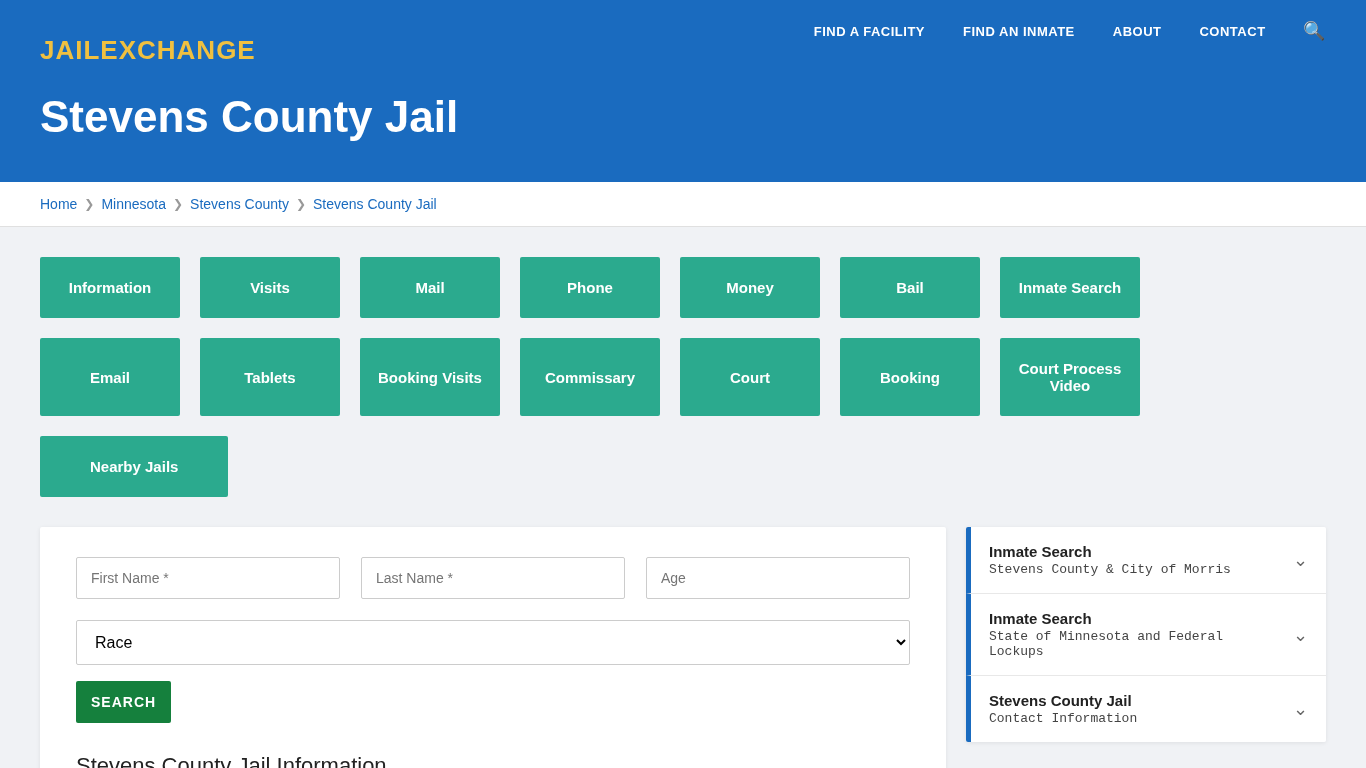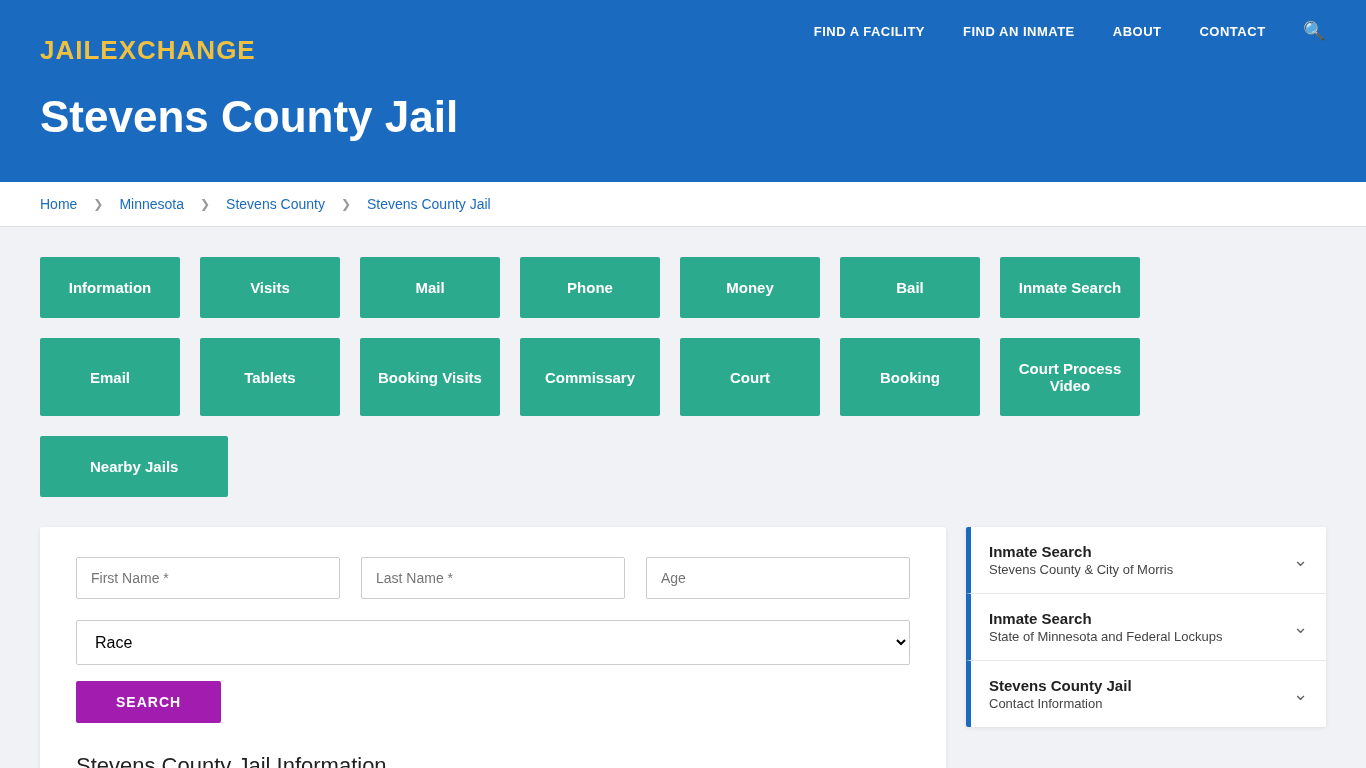"Home" .breadcrumb { gap: 16px -> 7px }
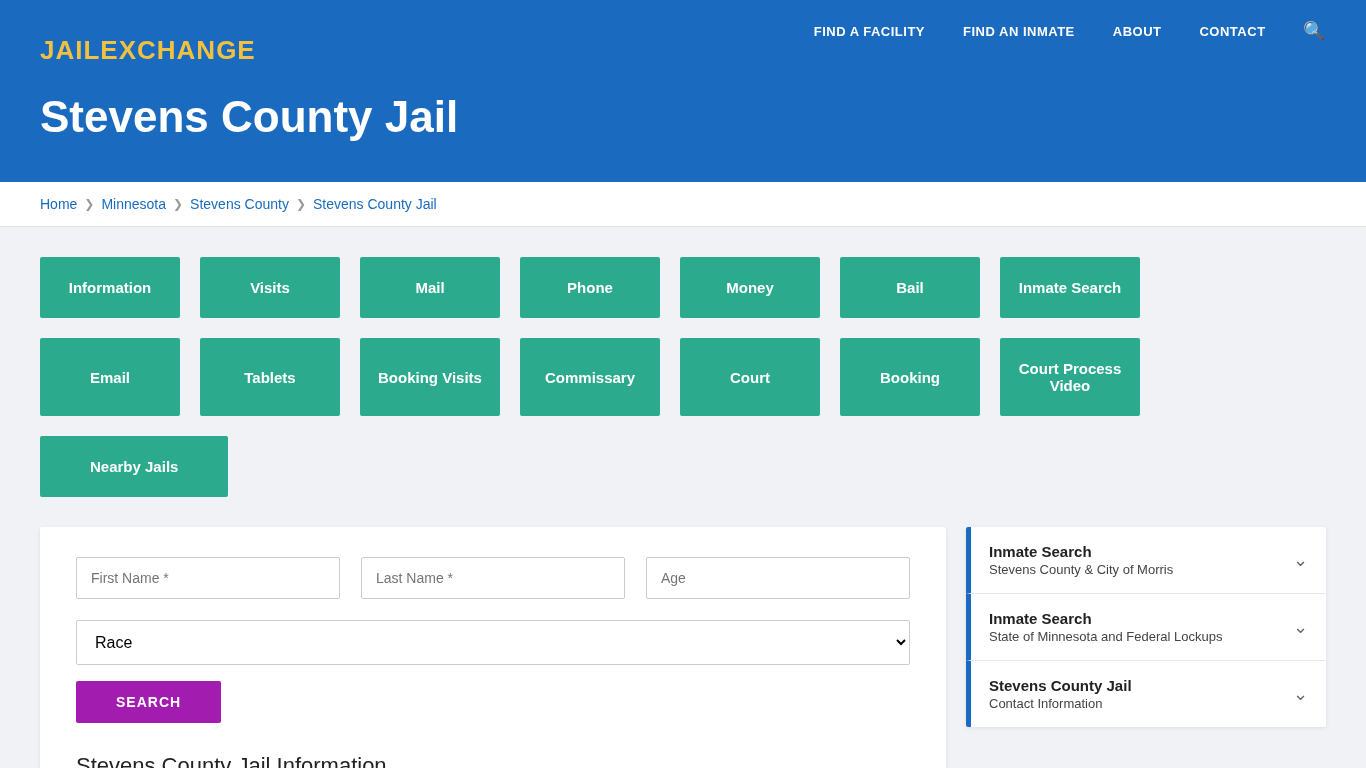"Stevens County & City of" .sidebar-item-sub { font-family: none -> Liberation Mono, monospace }
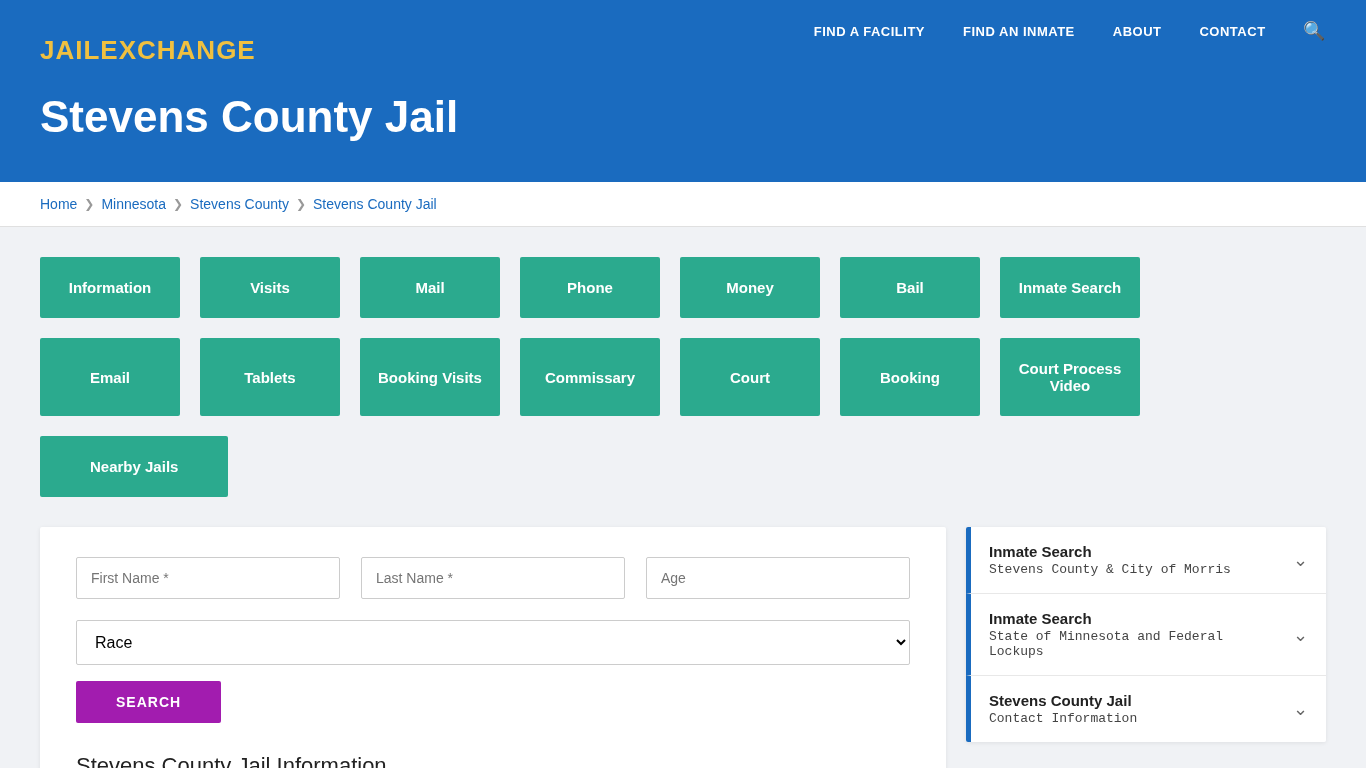"SEARCH" .search-btn { background: #a21caf -> #15803d; padding: 13px 40px -> 13px 15px }
